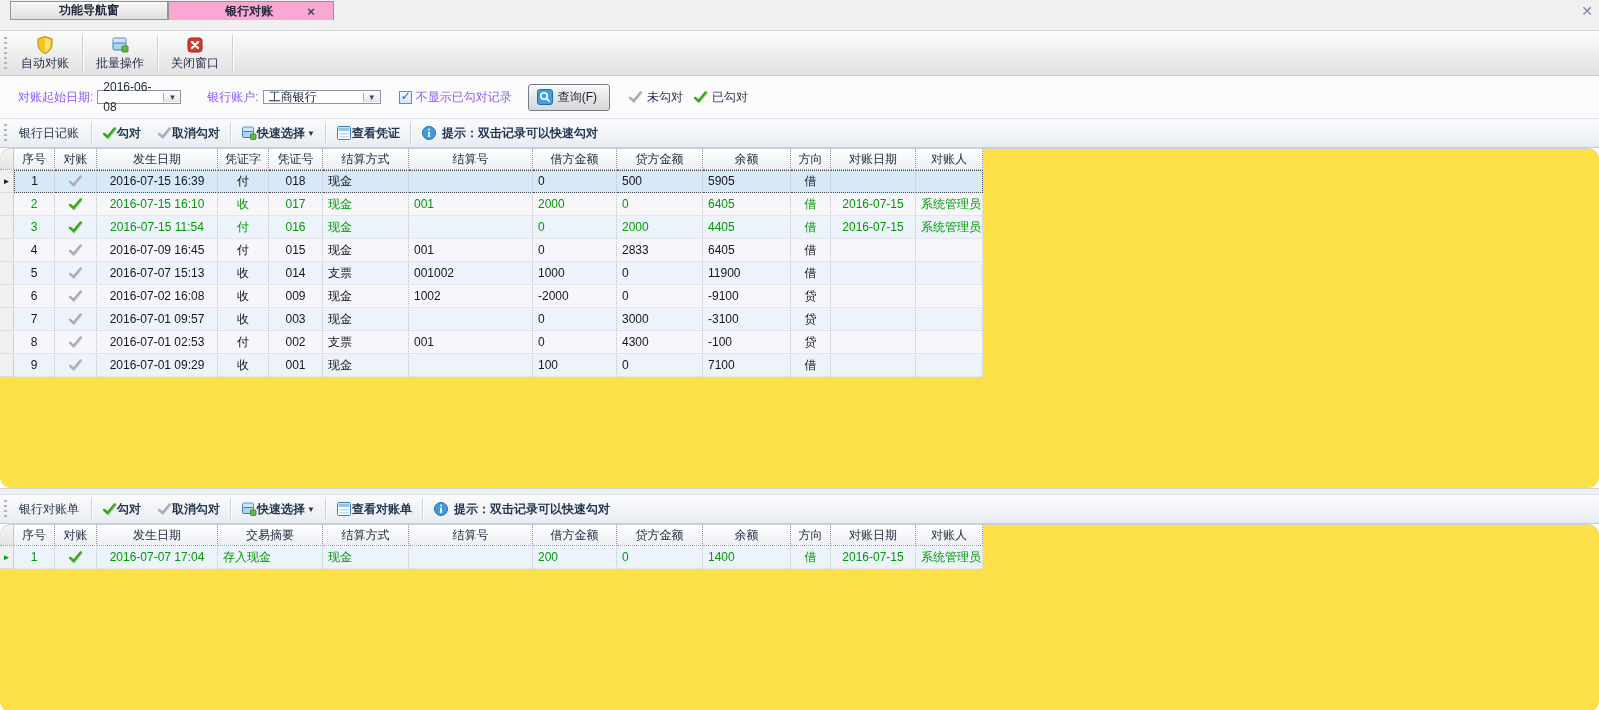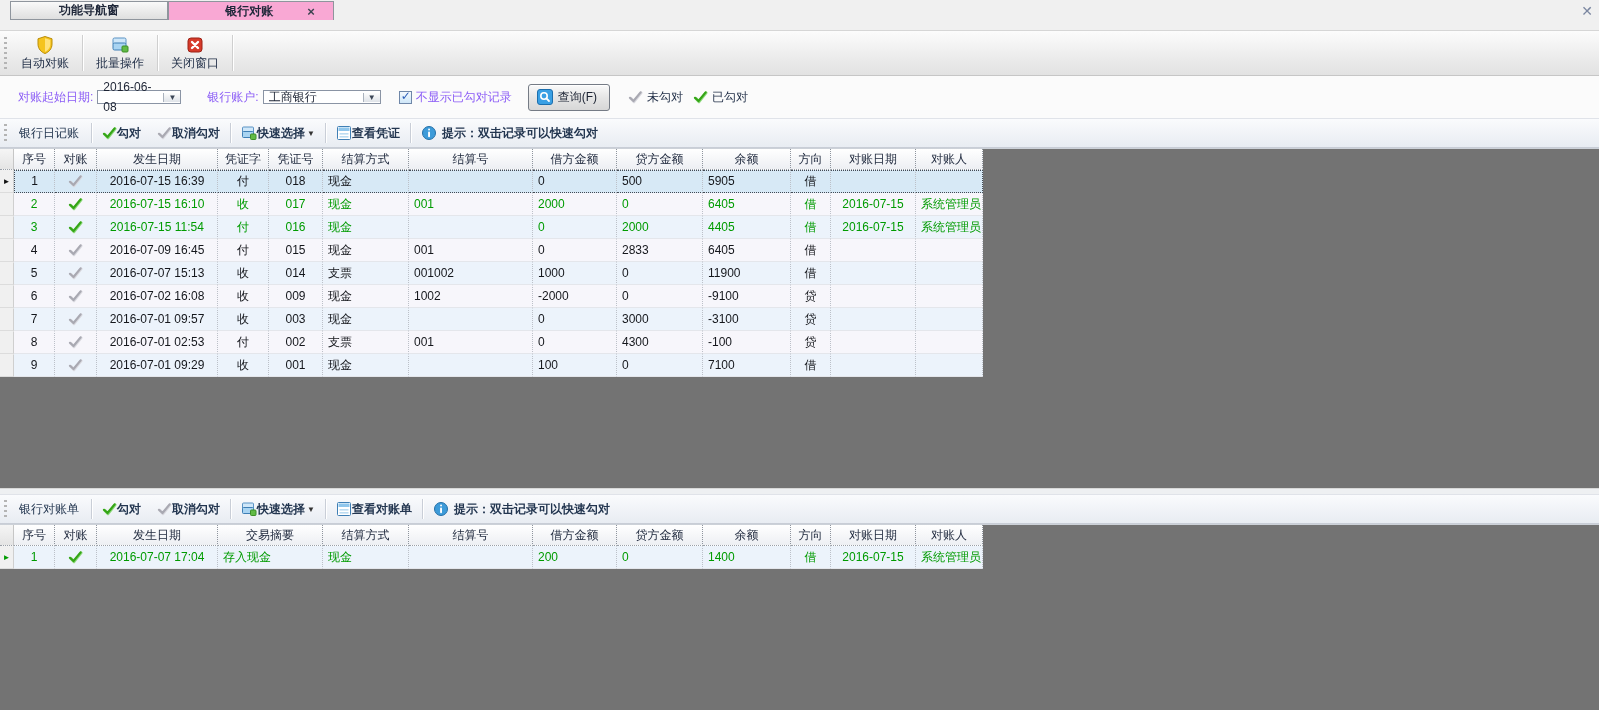"序号" .gridregion { background: #737373 -> #fde047; border-radius: none -> 11px }
